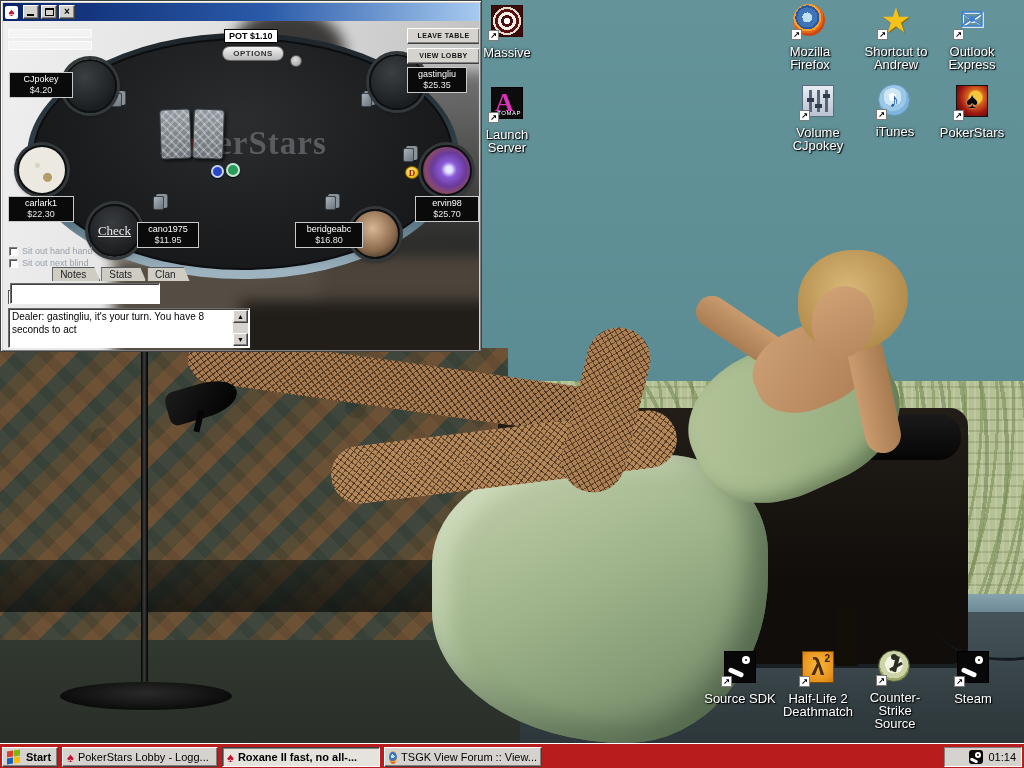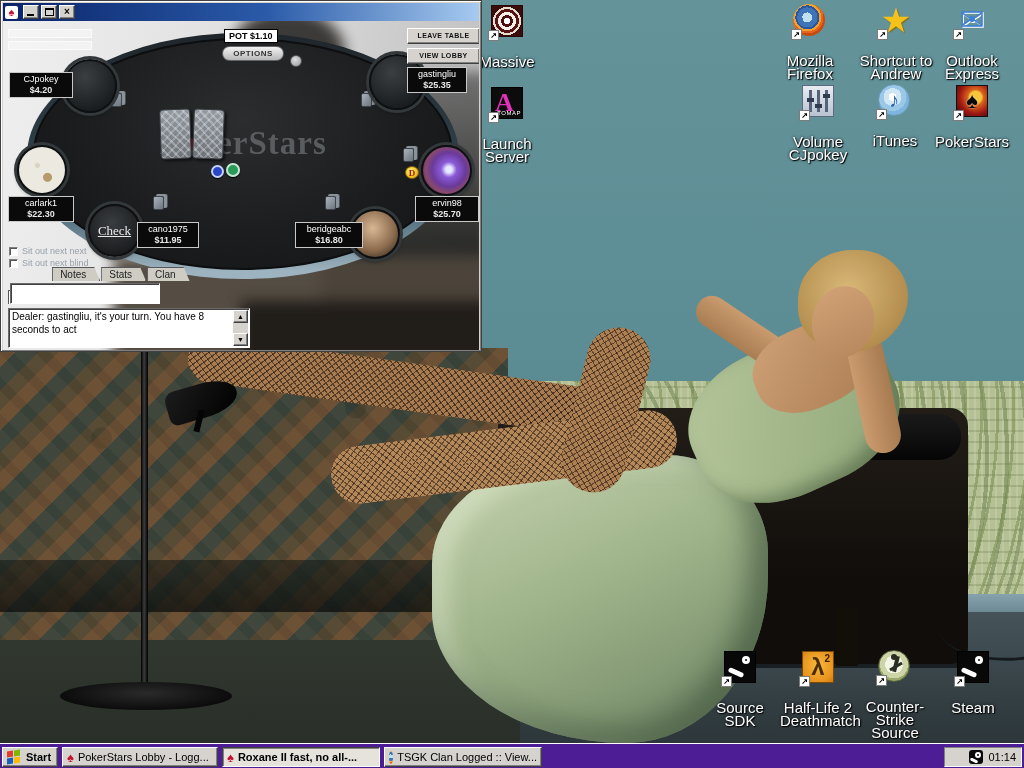"Massive" .dicon .lbl { font-size: 15px -> 13px; margin-top: 16px -> 7px }
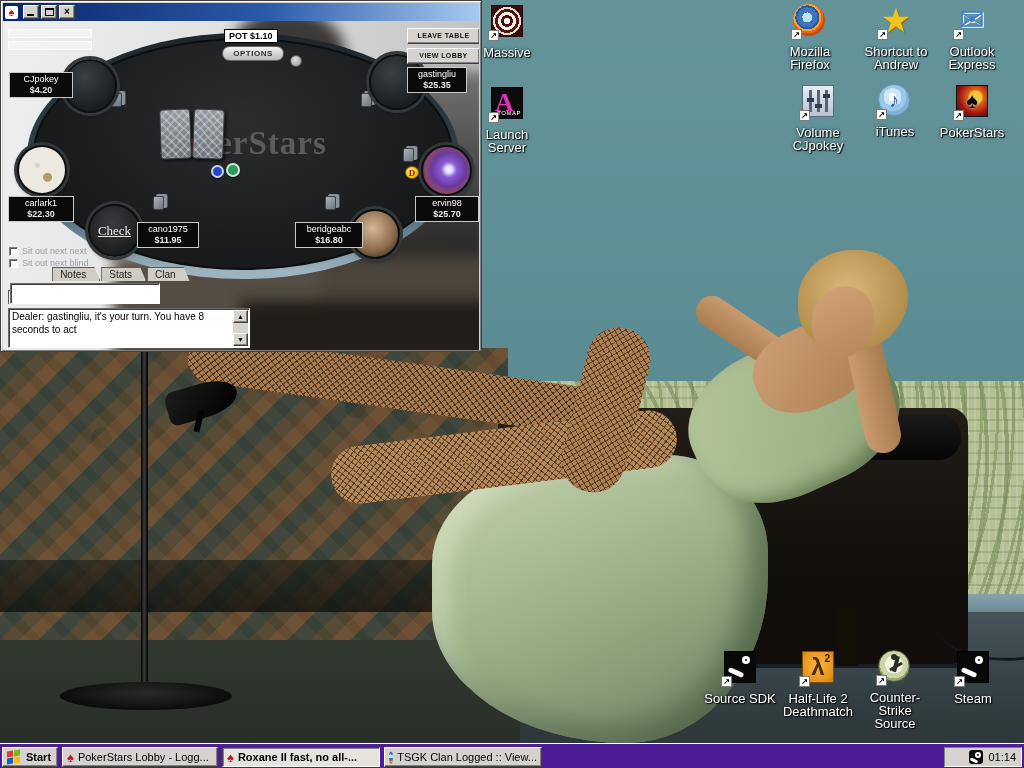"$4.20" .plate .st { font-weight: bold -> none }
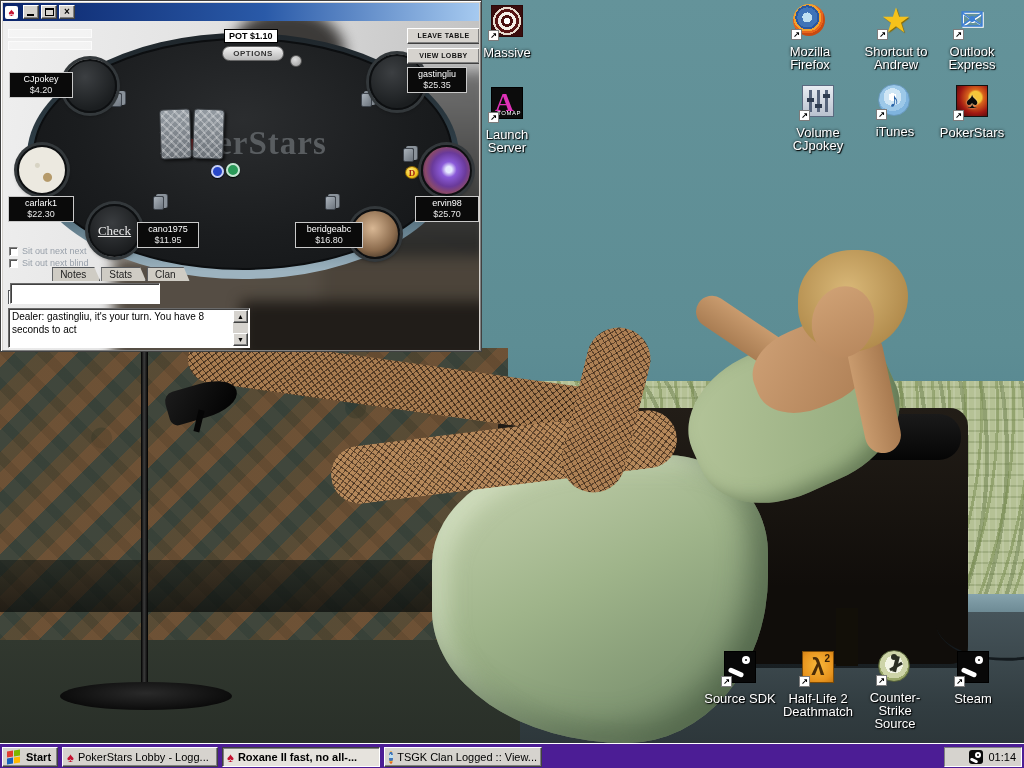"Sit out next next" div.cbl { text: next next -> hand hand }
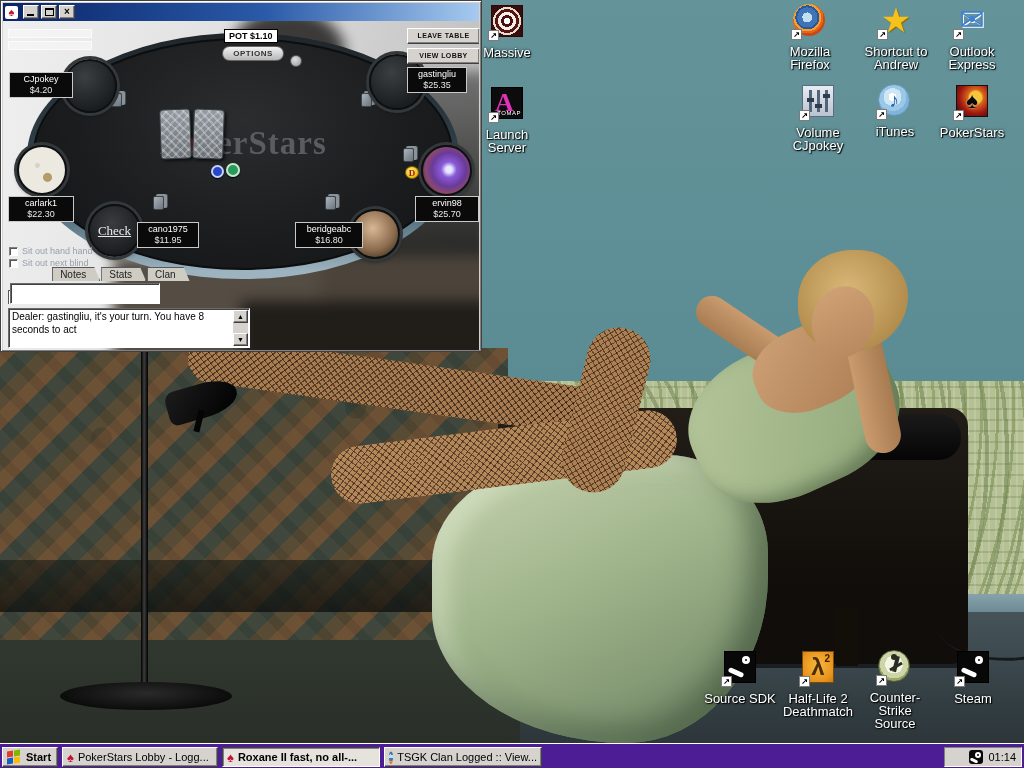"Start" .taskbar { background: #4c1d95 -> #b91c1c }
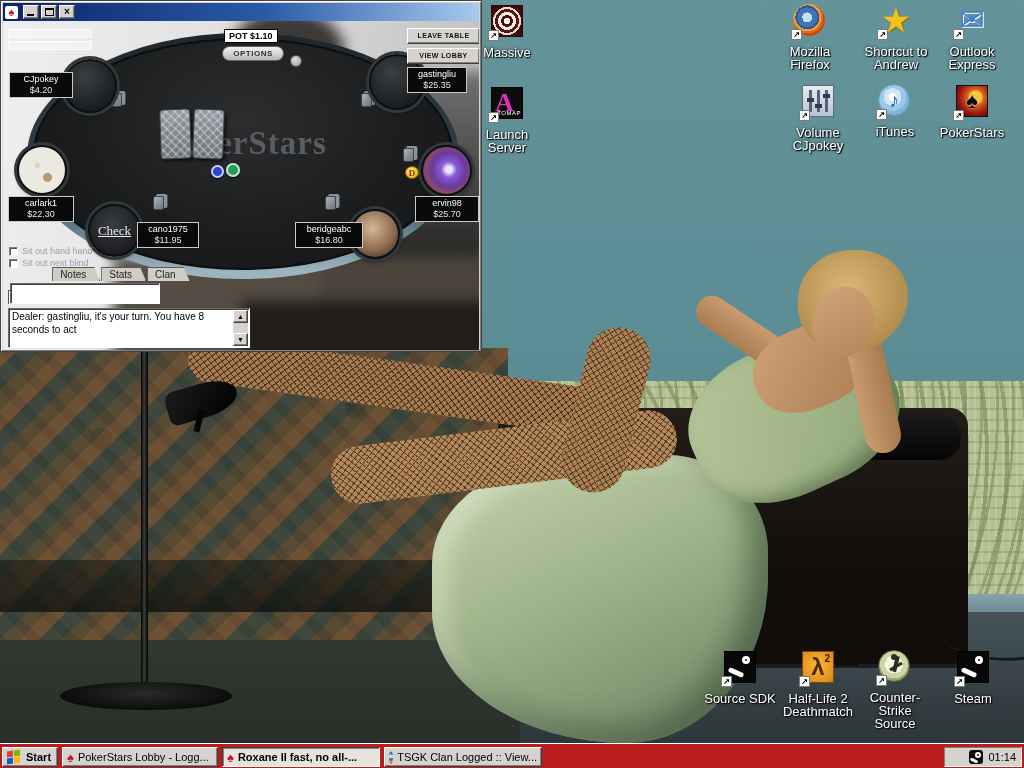"TSGK Clan Logged :: View..." span { text: Clan Logged -> View Forum }
